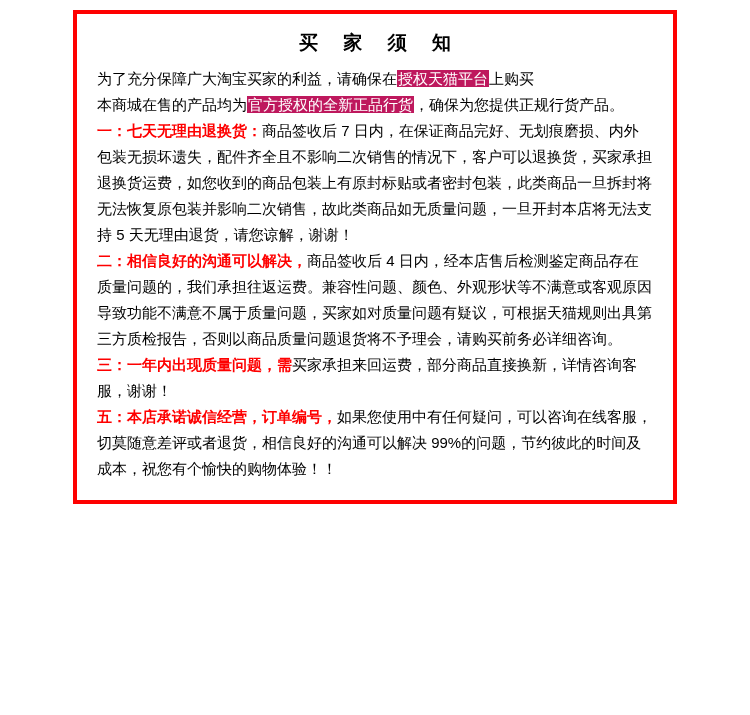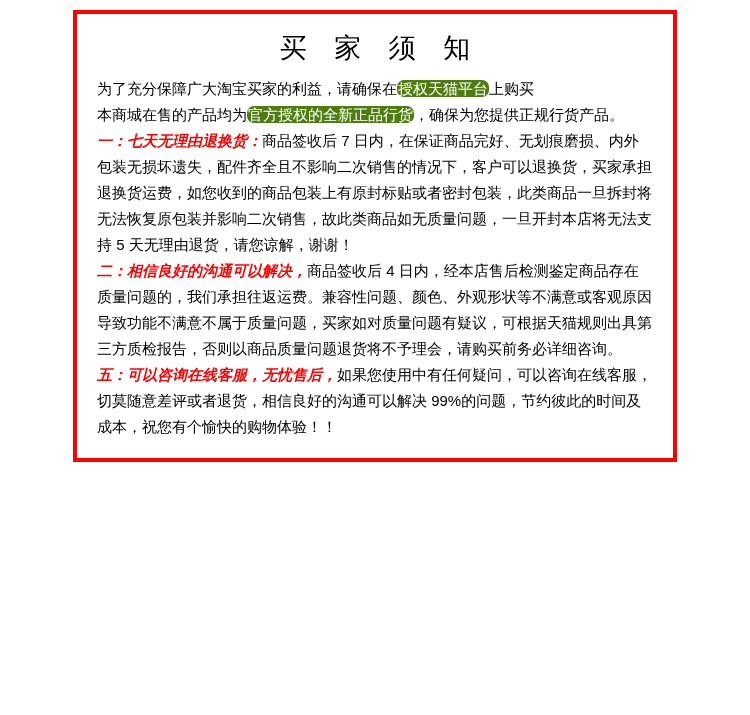"买 家 须 知" .title { font-size: 27px -> 19px; font-weight: normal -> bold }
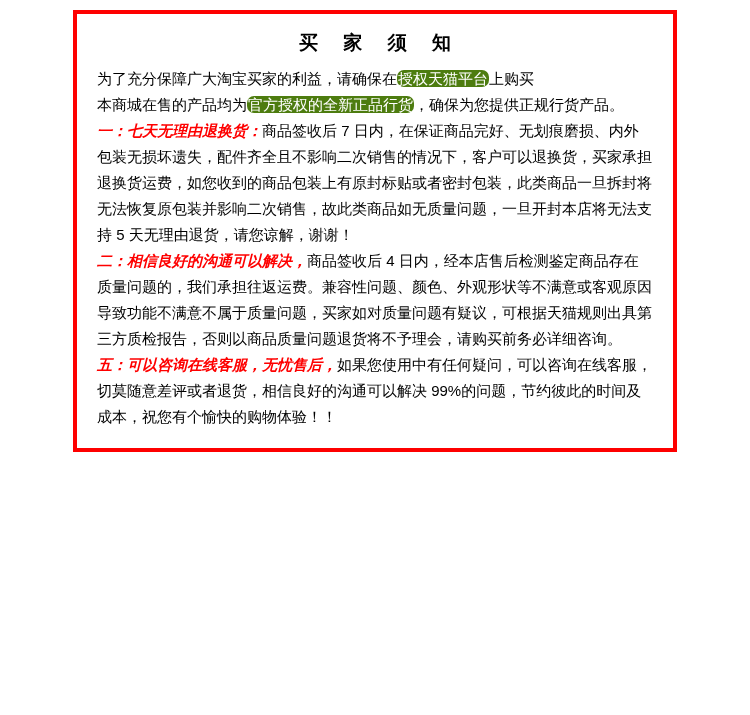"授权天猫平台" .hl { background: #4d7c0f -> #be185d; border-radius: 7px -> none }
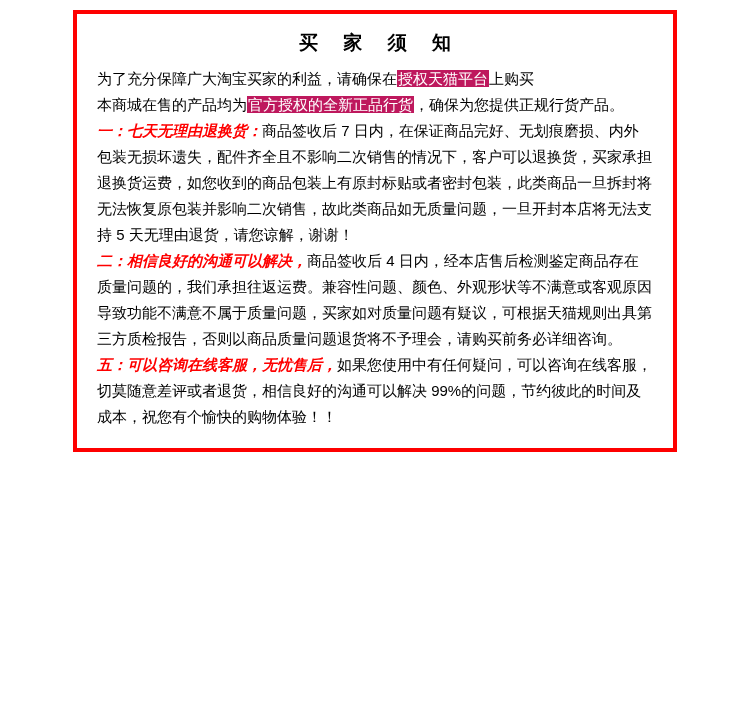"一：七天无理由退换货：" .red { font-style: italic -> none }
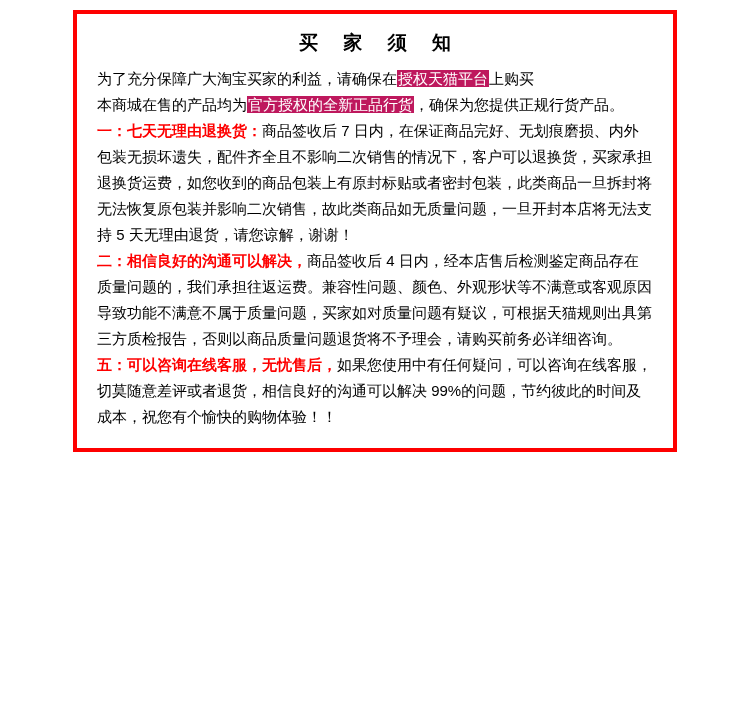"三：一年内出现质量问题，需买家承担来回运费，部分商品直接换新，详情咨询客服，谢谢" p.para { html: none -> <p><span>三：一年内出现质量问题，需</span><span>买家承担来回运费，部分商品直接换新，详情咨询客服，谢谢！</span></p> }
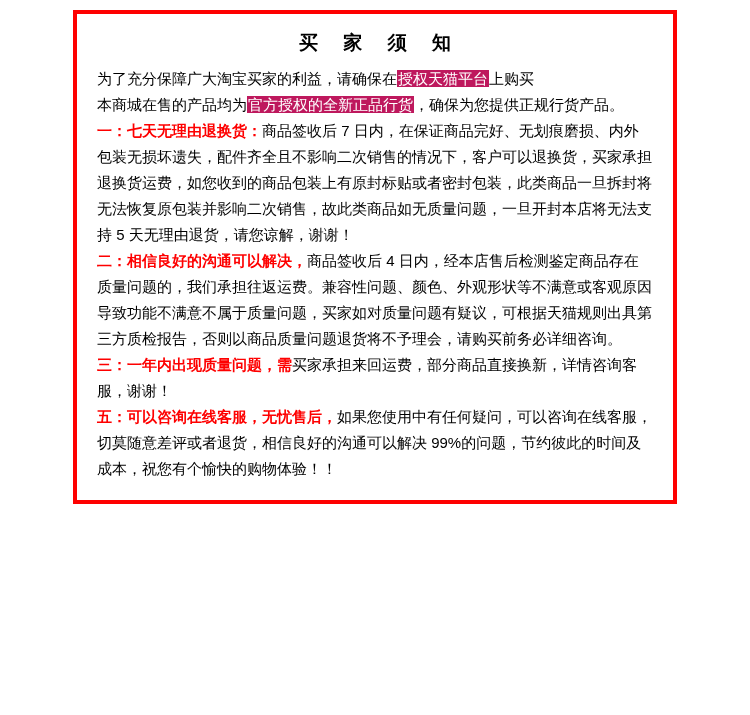"五：可以咨询在线客服，无忧售后，" span.red { text: 可以咨询在线客服，无忧售后 -> 本店承诺诚信经营，订单编号 }
